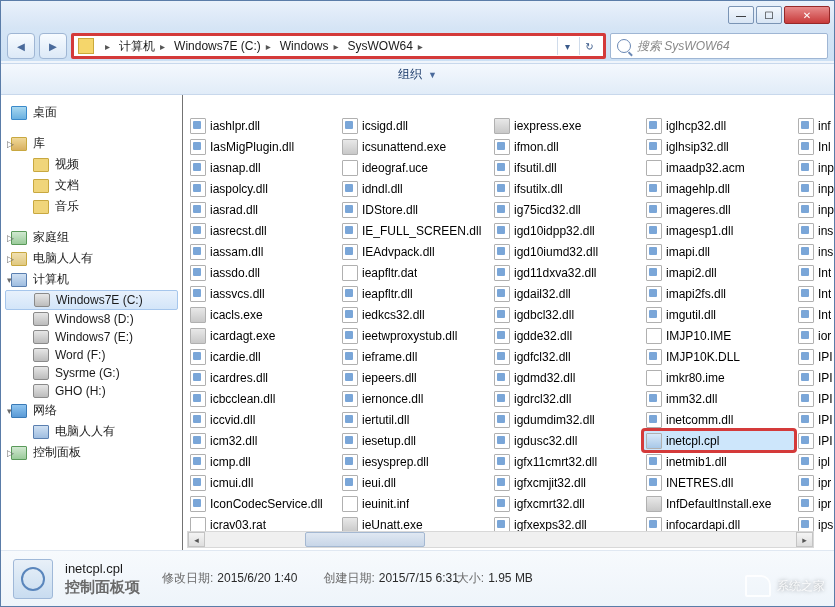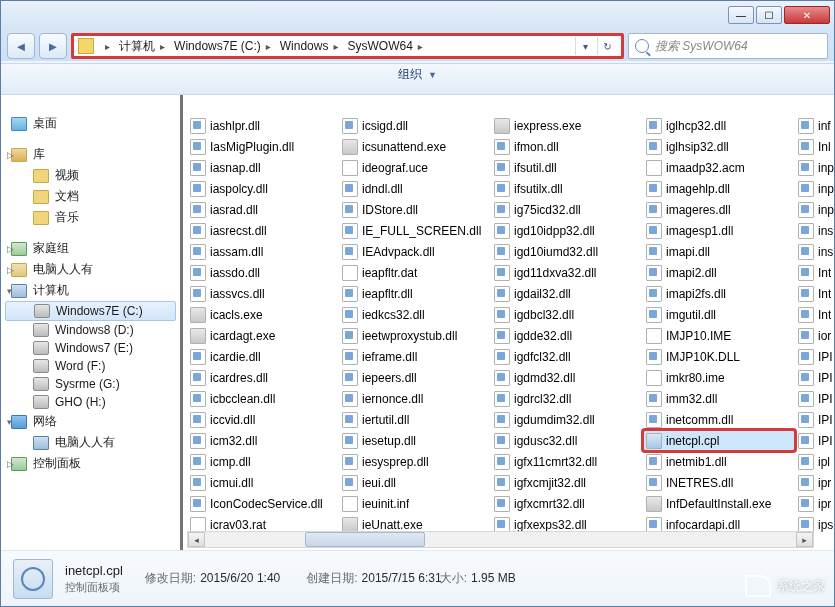"搜索 SysWOW64" .searchbox { width: 200px -> 218px }
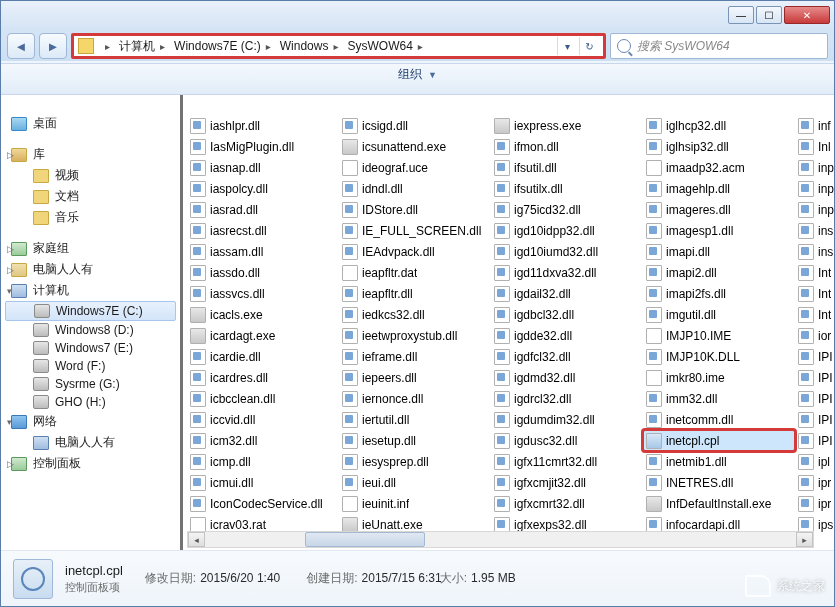"桌面" .navpane { border-right: 3px solid #737373 -> 1px solid #737373; padding: 18px 0 -> 7px 0 }
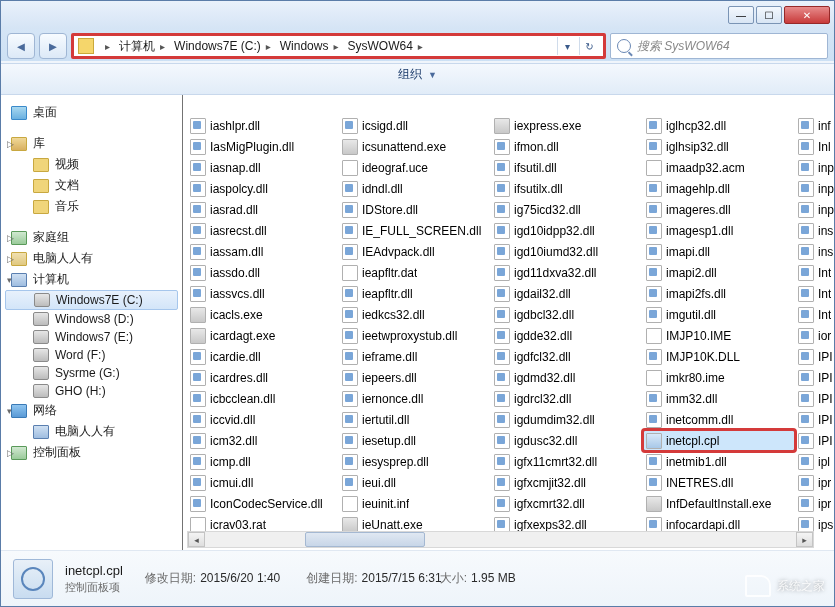"控制面板项" .details .sub { font-size: 11px -> 15px; font-weight: none -> bold }
